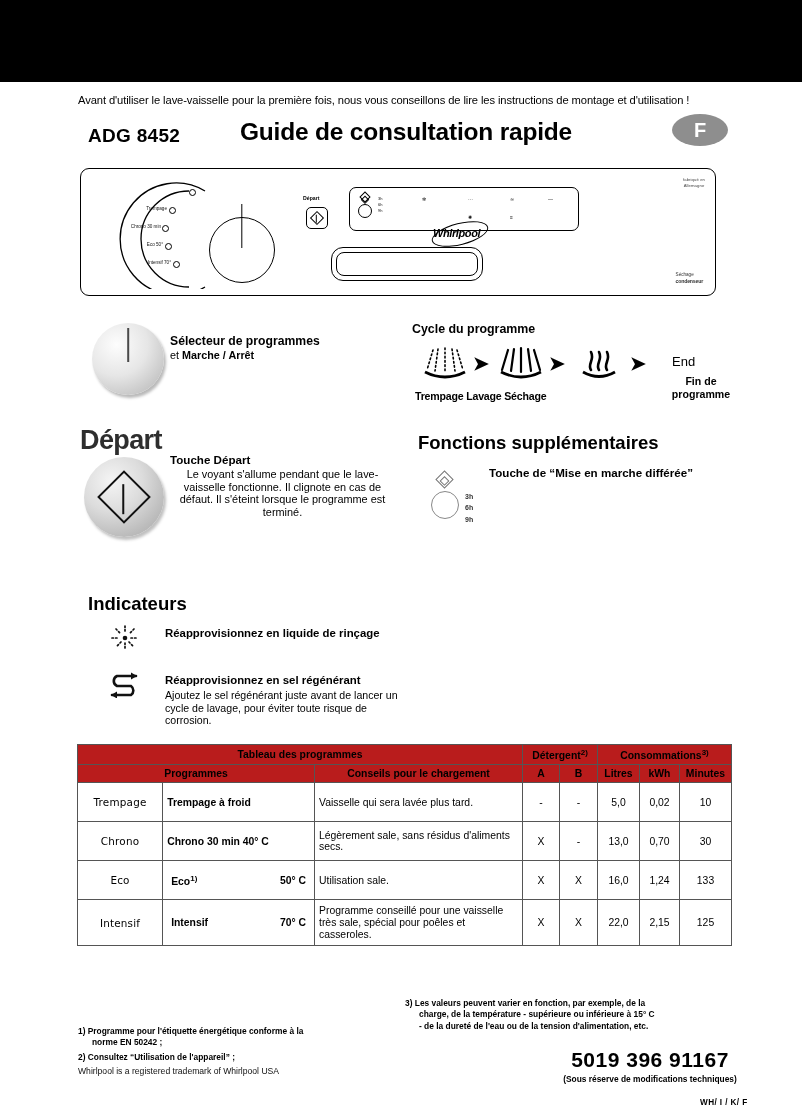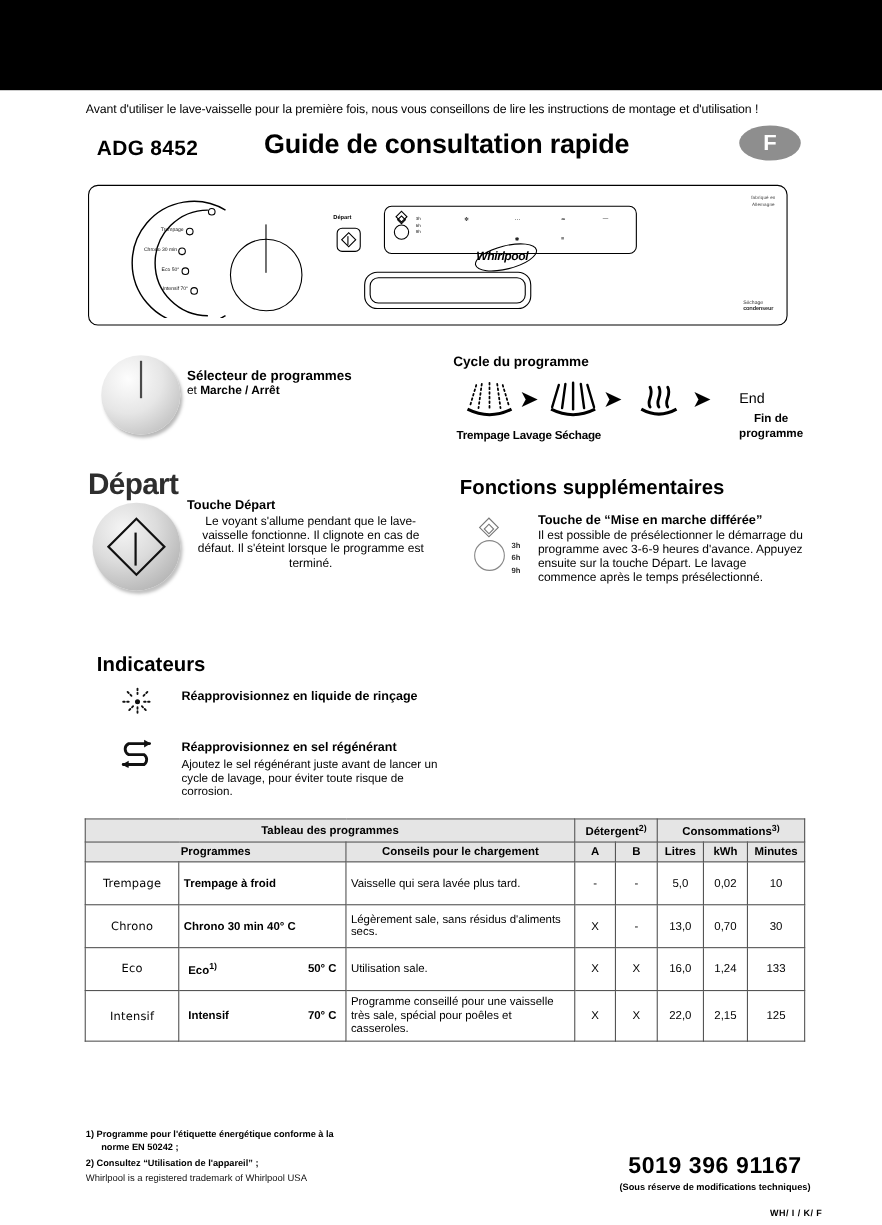"Il est possible de présélectionner" div.fs-h-body { html: <div>Il est possible de présélectionner le démarrage du programme avec 3-6-9 heures d'avance. Appuyez ensuite sur la touche Départ. Le lavage commence après le temps présélectionné.</div> -> none }
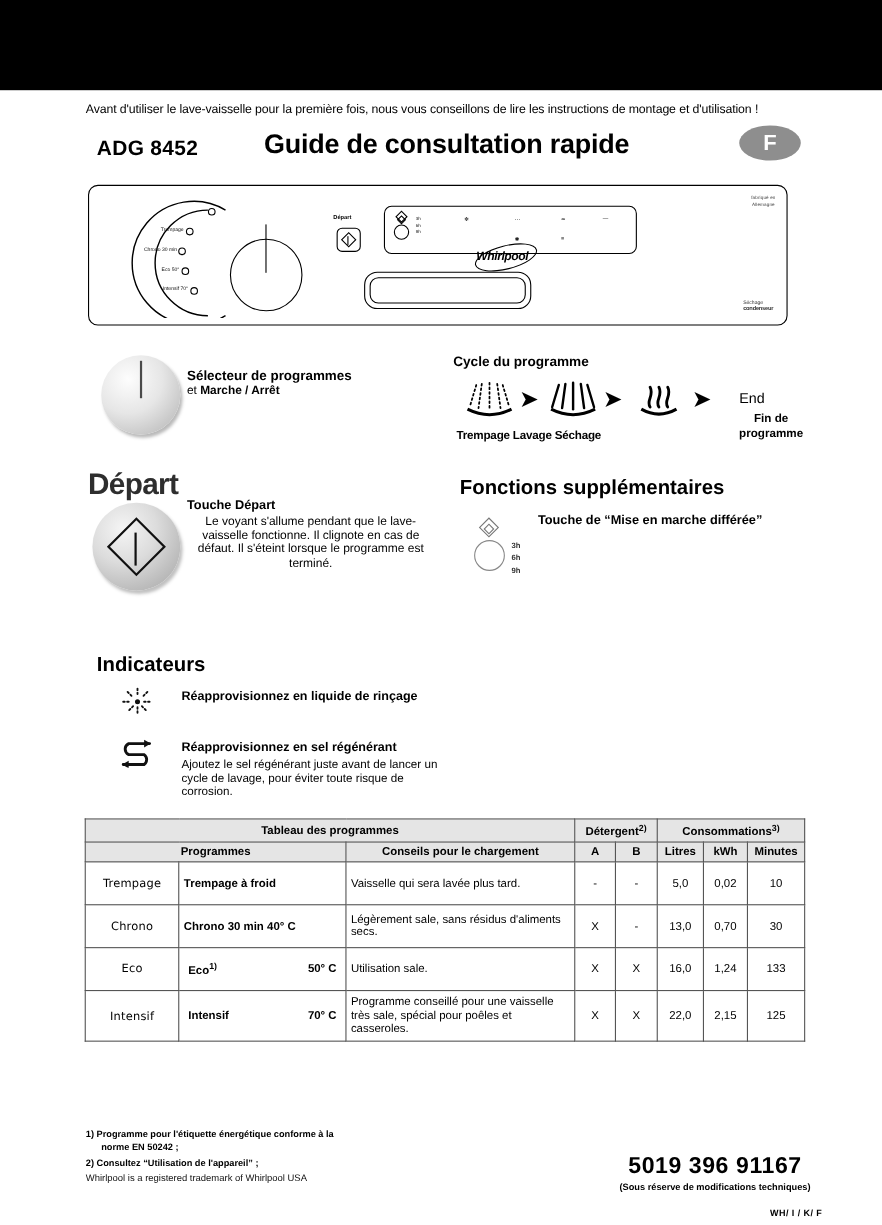"Tableau des programmes" .hd { background: #e5e5e5 -> #b91c1c }
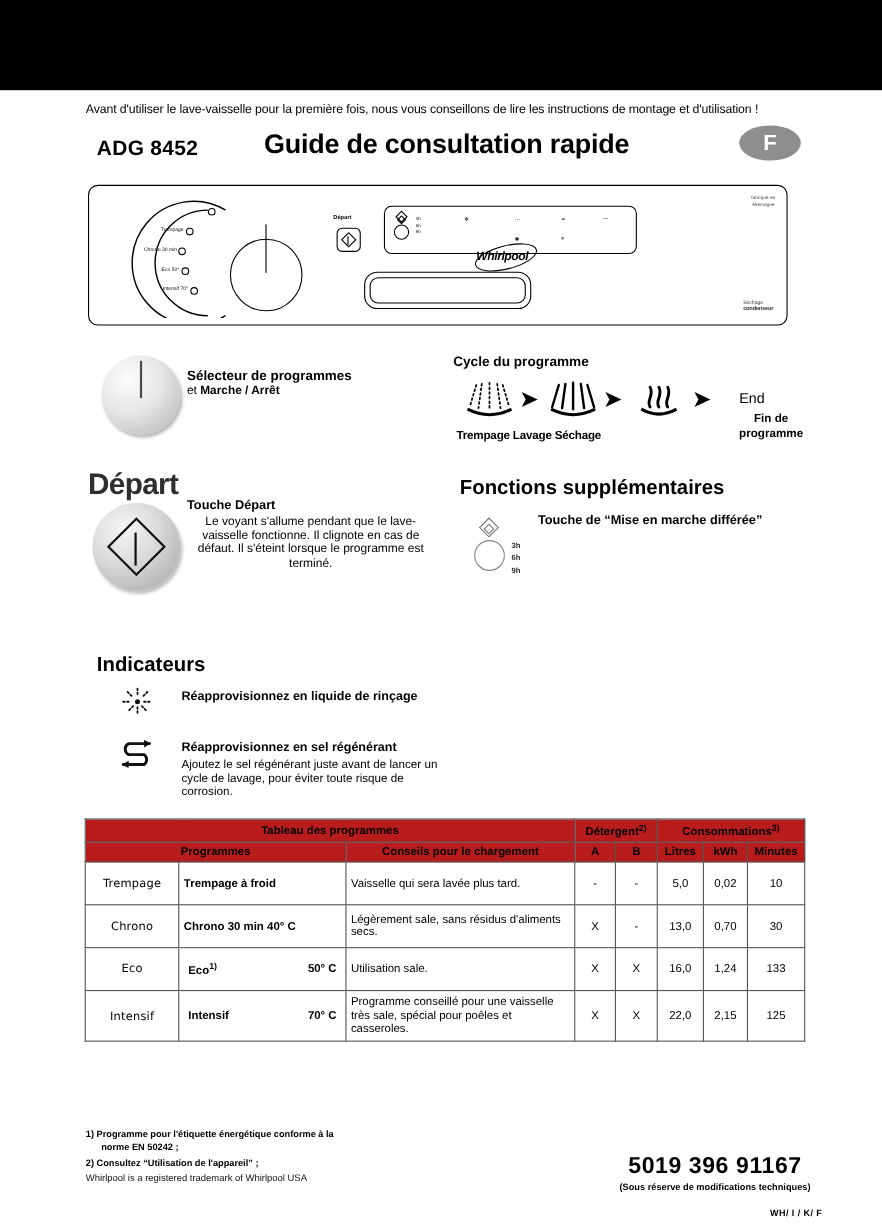"3) Les valeurs peuvent varier" div.fn { html: none -> <div> <div>3) Les valeurs peuvent varier en fonction, par exemple, de la</div> <div>charge, de la température - supérieure ou inférieure à 15° C</div> <div>- de la dureté de l'eau ou de la tension d'alimentation, etc.</div> </div> }
